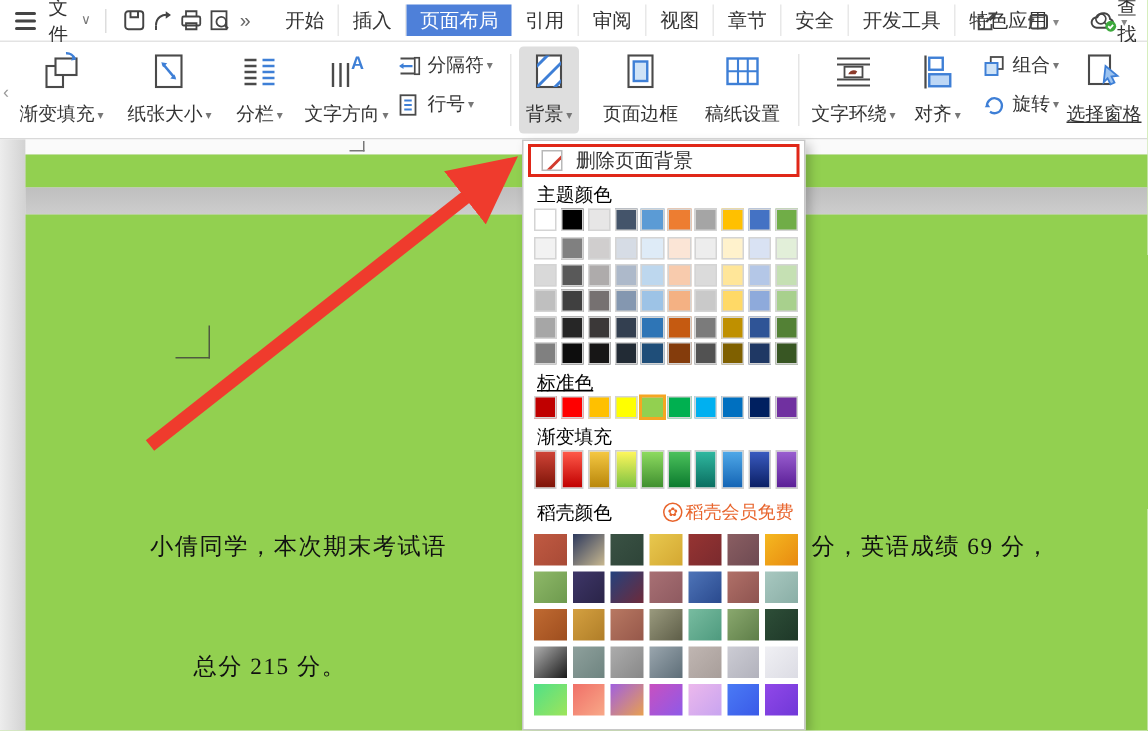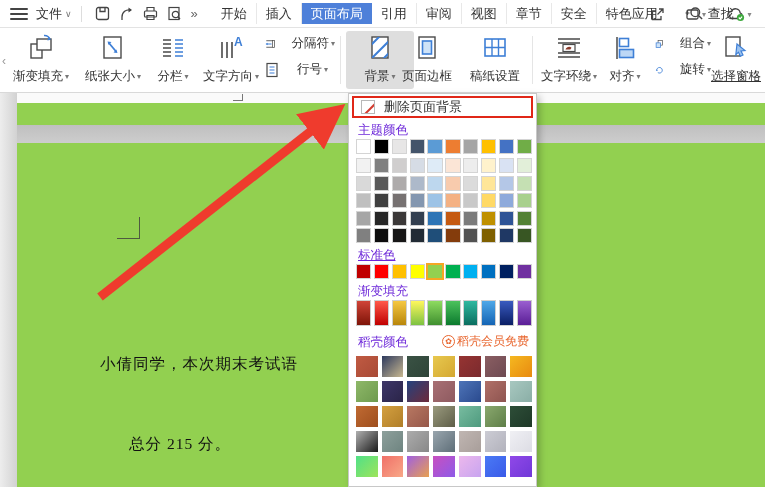"开发工具" span.tab { html: none -> <span>开发工具</span> }
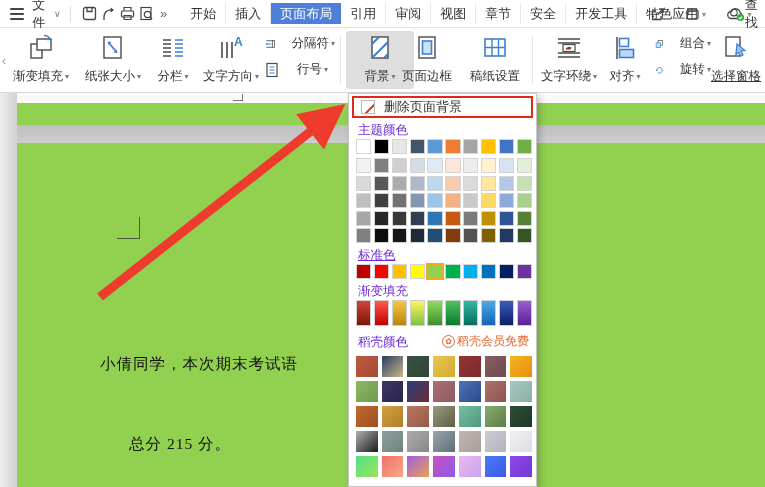"分隔符" .srow { gap: 16px -> 4px }
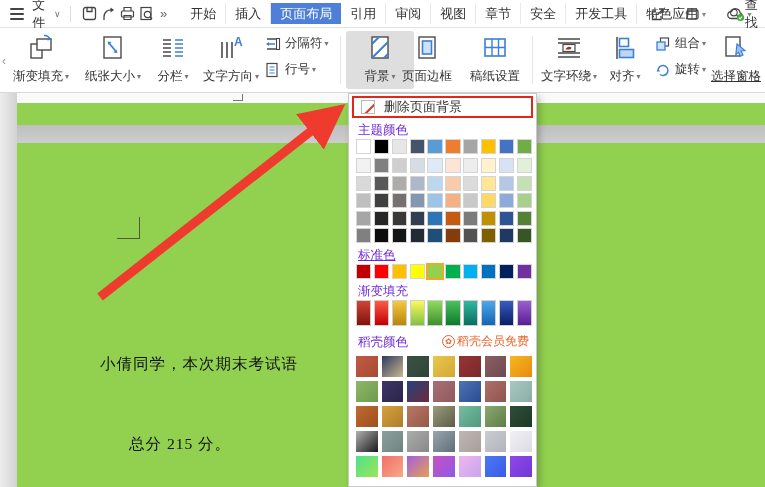"背景" div.rbtn { width: 68px -> 40px }
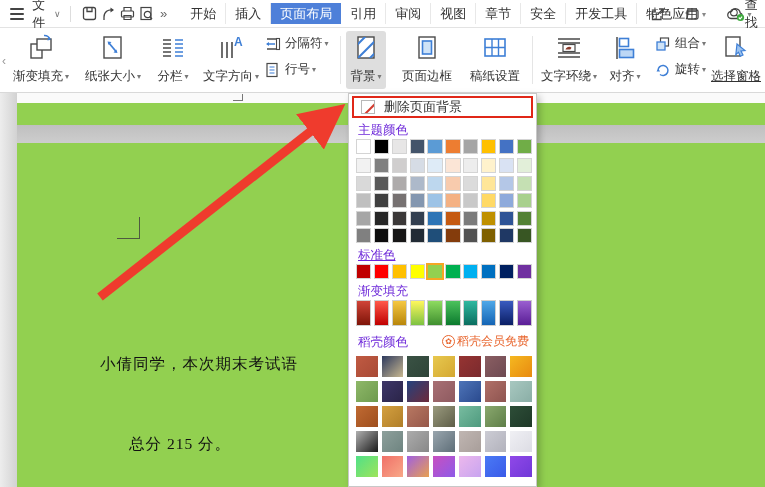"主题颜色" .dd-label { color: #6d28d9 -> #000000 }
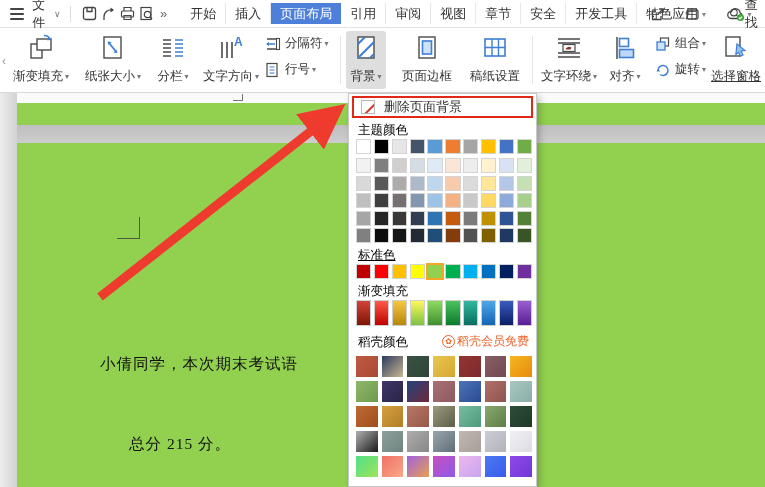"分，英语成绩 69 分，" div.docline { html: none -> <div>分，英语成绩 69 分，</div> }
